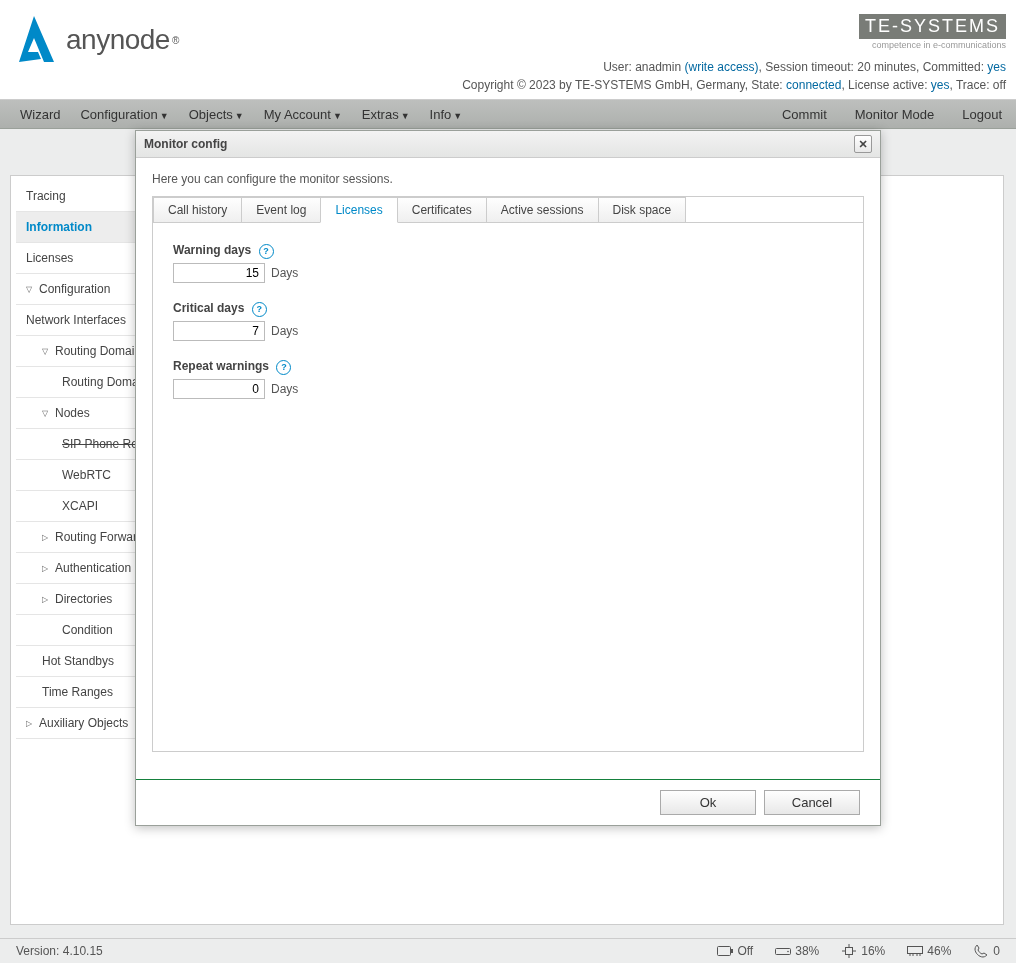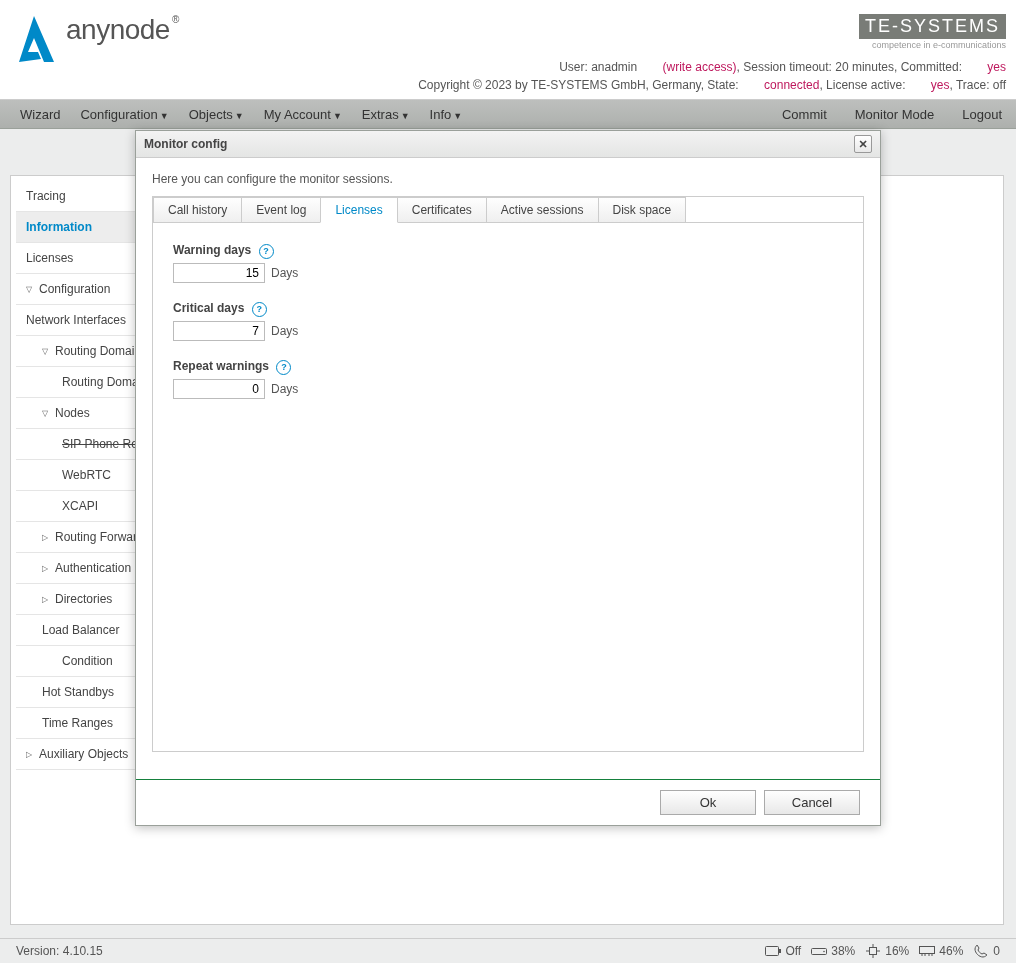"anynode" .logo-area { align-items: flex-start -> center }
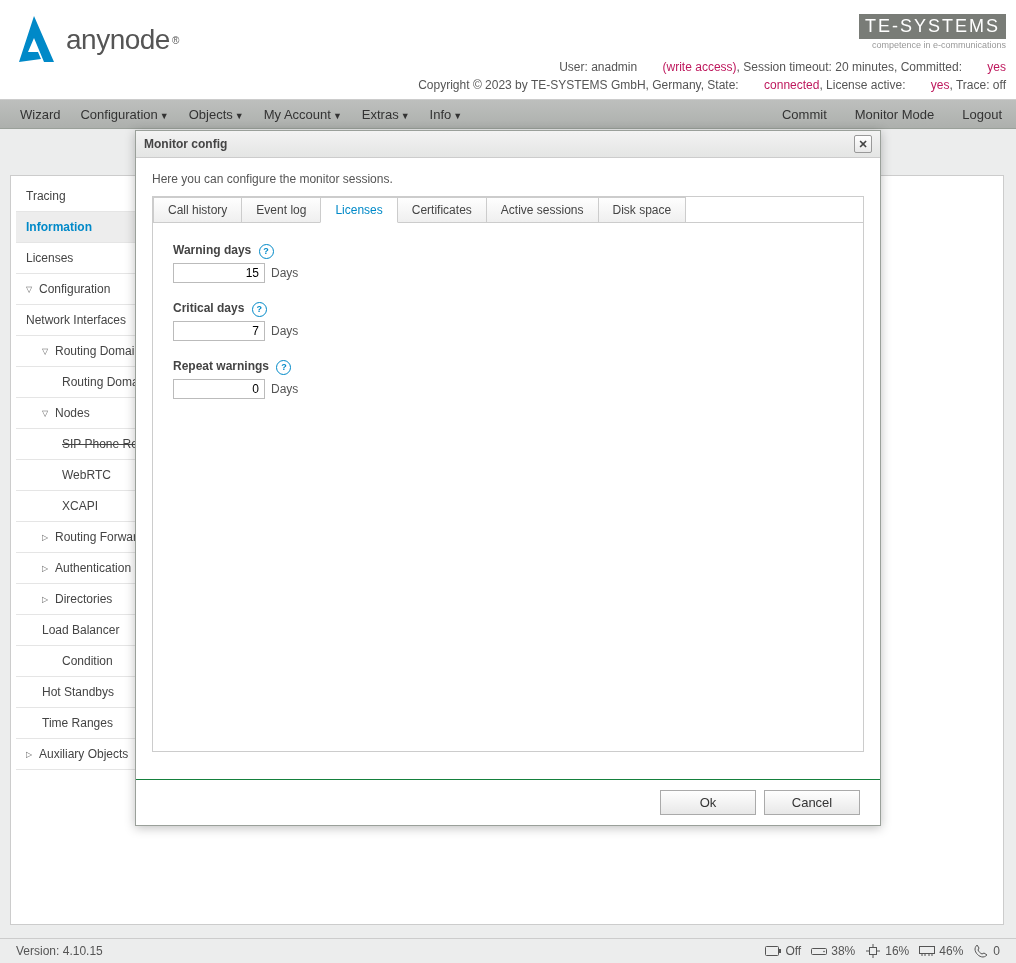"(write access)" .status-line .green { color: #be185d -> #0369a1; margin-left: 22px -> none }
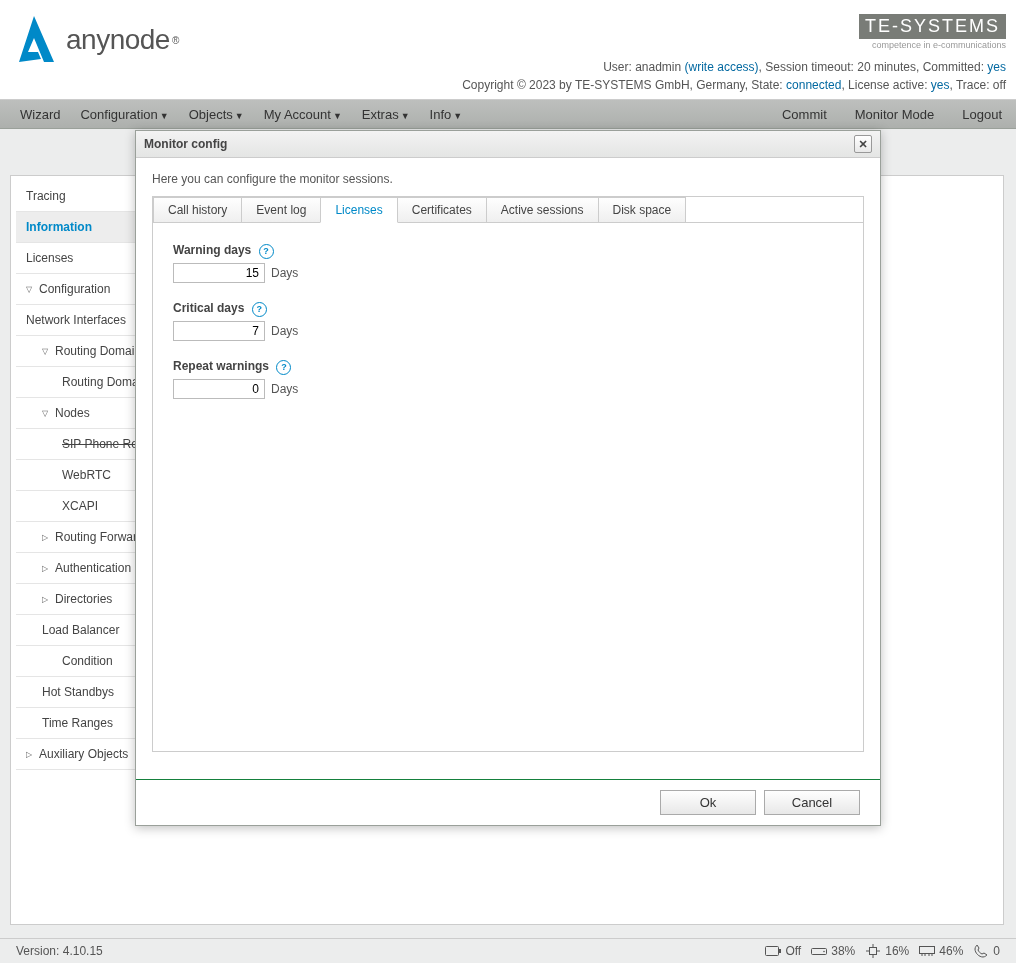"Load Balancer" div.side-item { html: <div><span>Load Balancer</span></div> -> none }
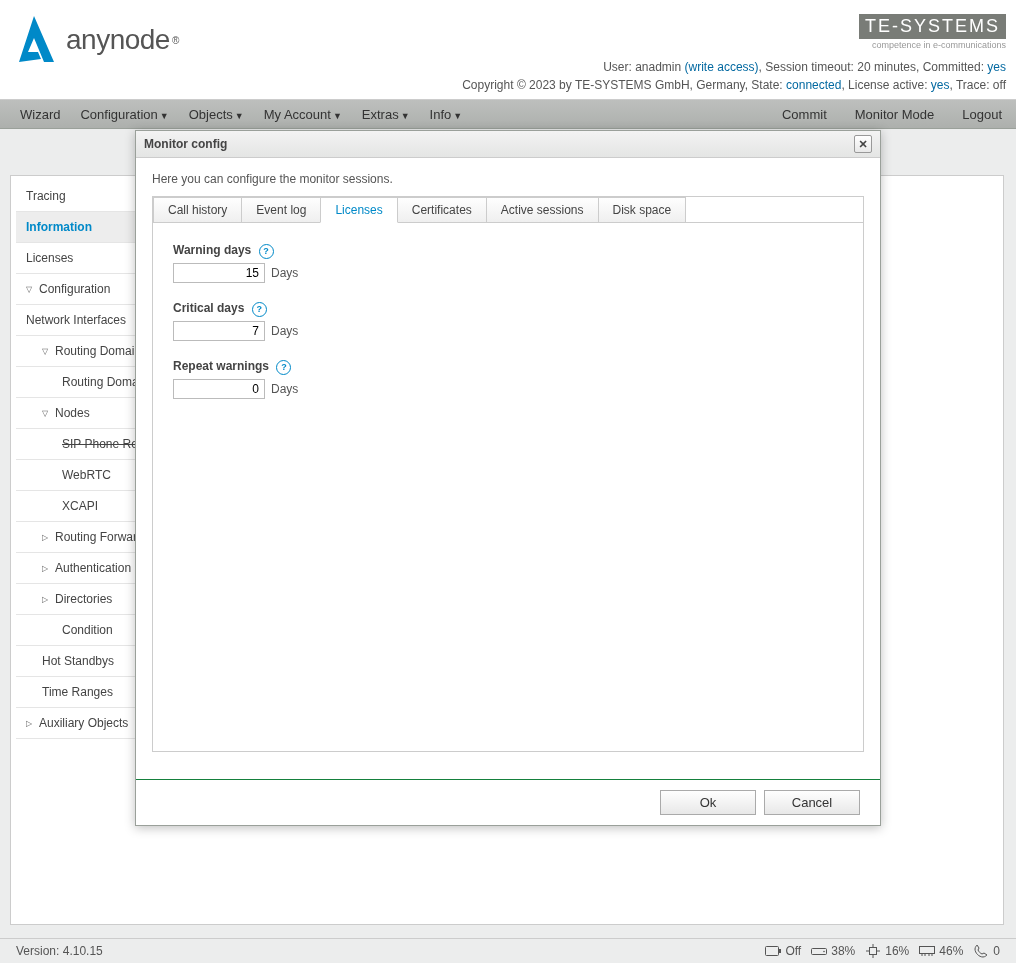"Off" .statusbar .sb-right { gap: 10px -> 22px }
